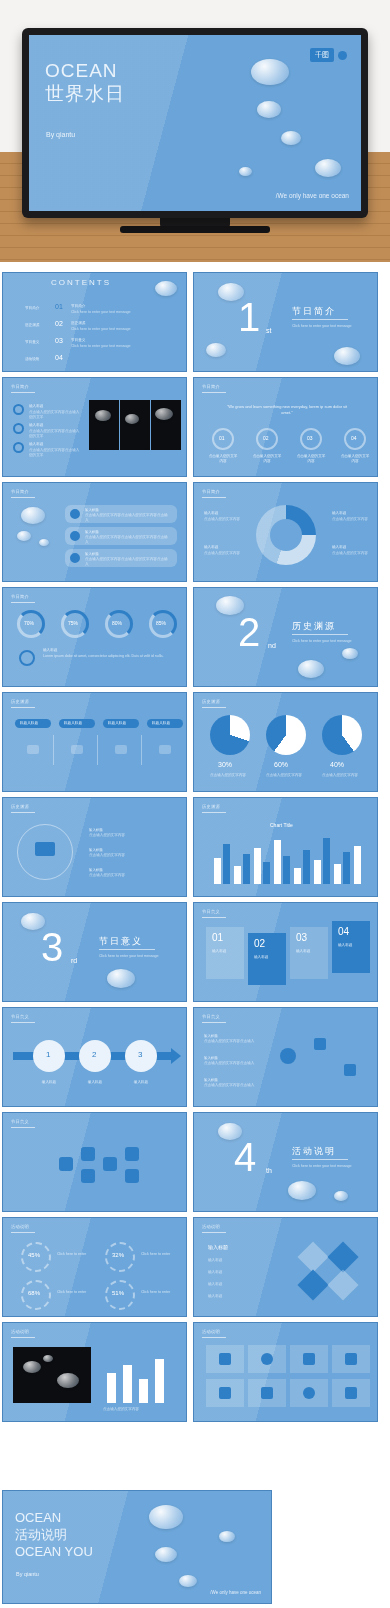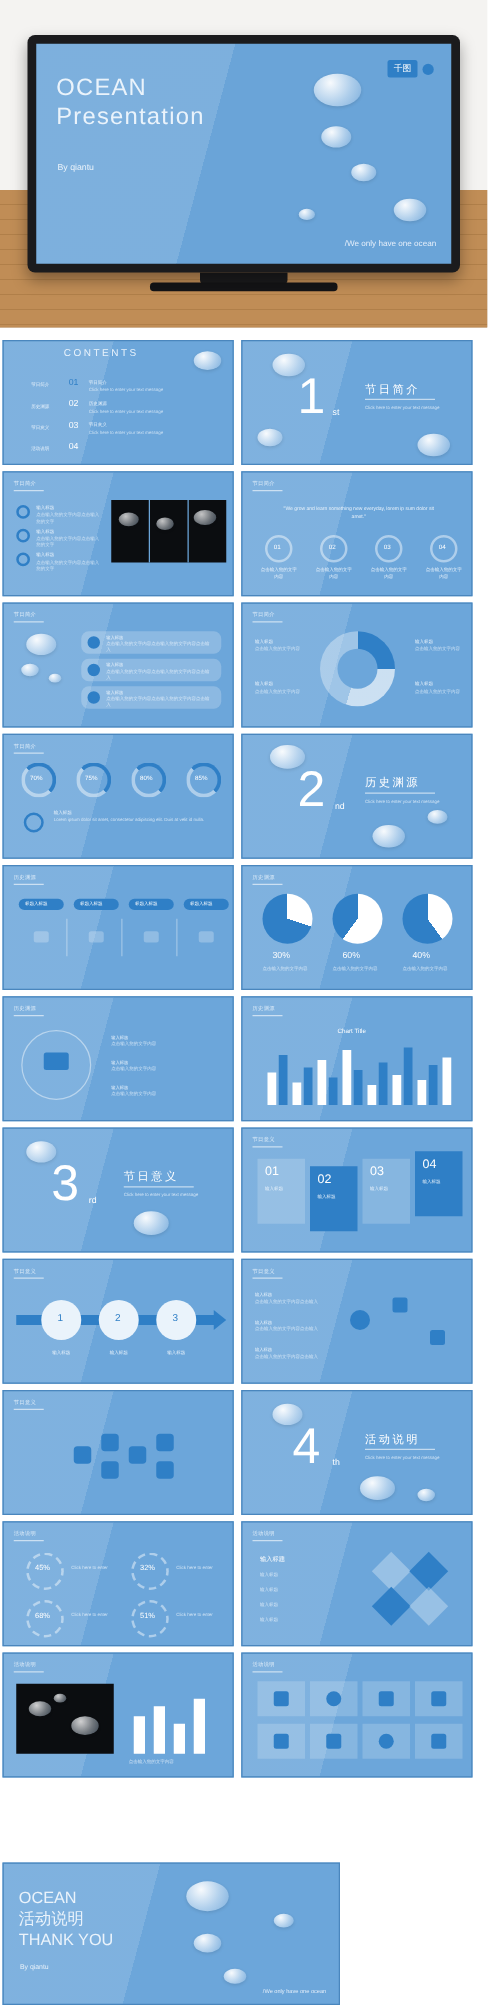"世界水日" div.l2 { html: none -> <div>世界水日</div> }
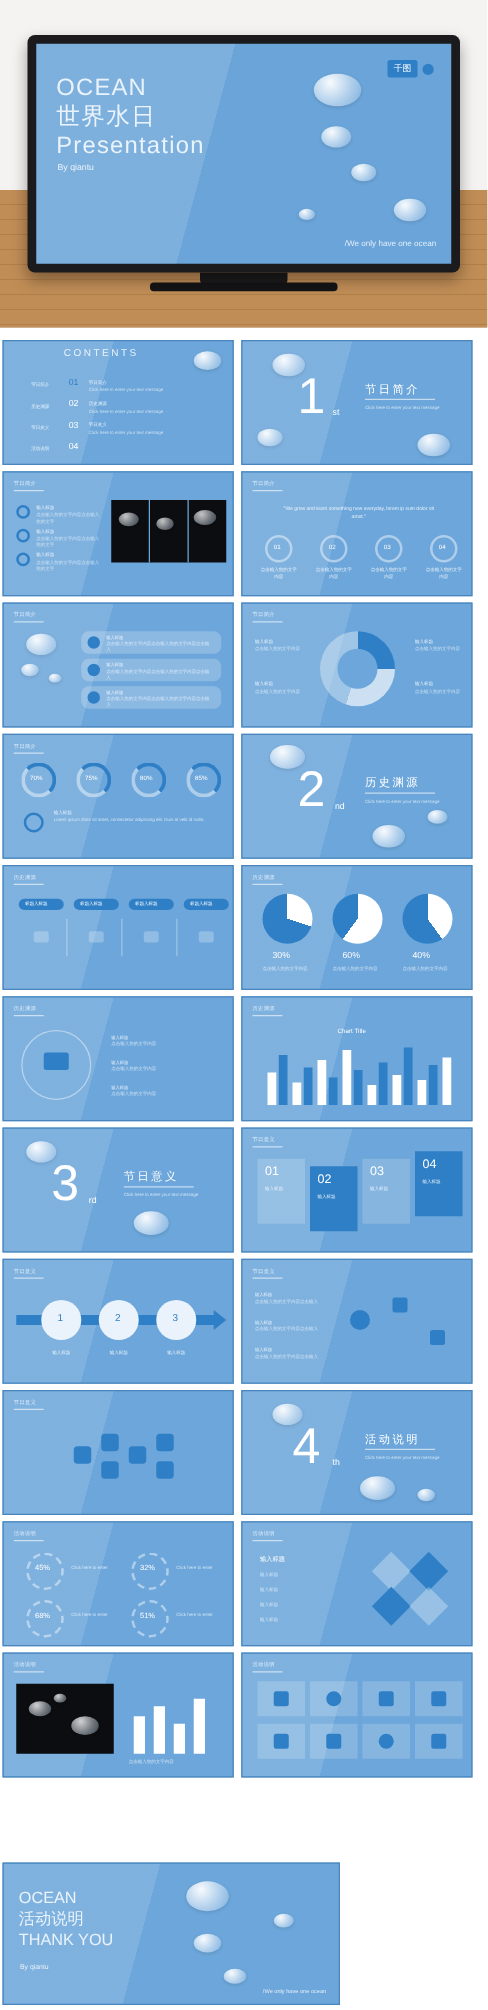"Presentation" div { html: <div>Presentation</div> -> none }
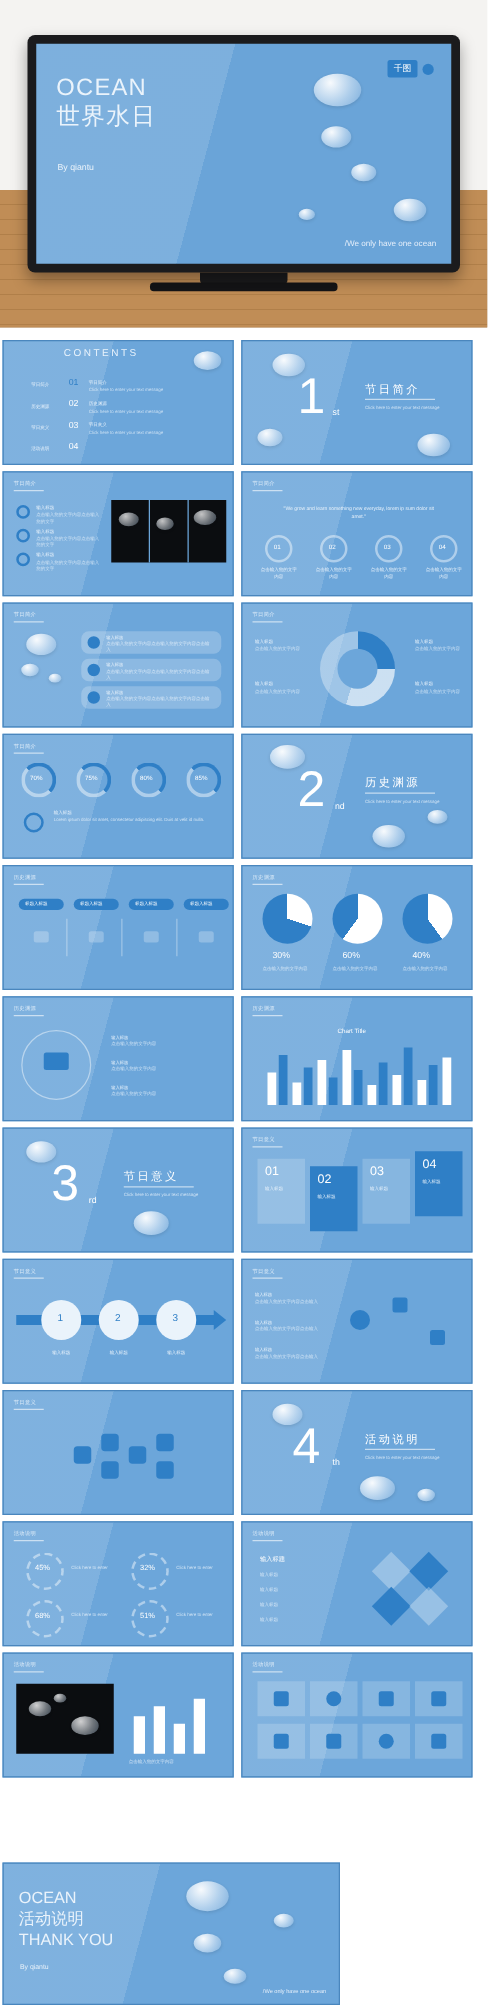"THANK YOU" div { text: THANK -> OCEAN }
